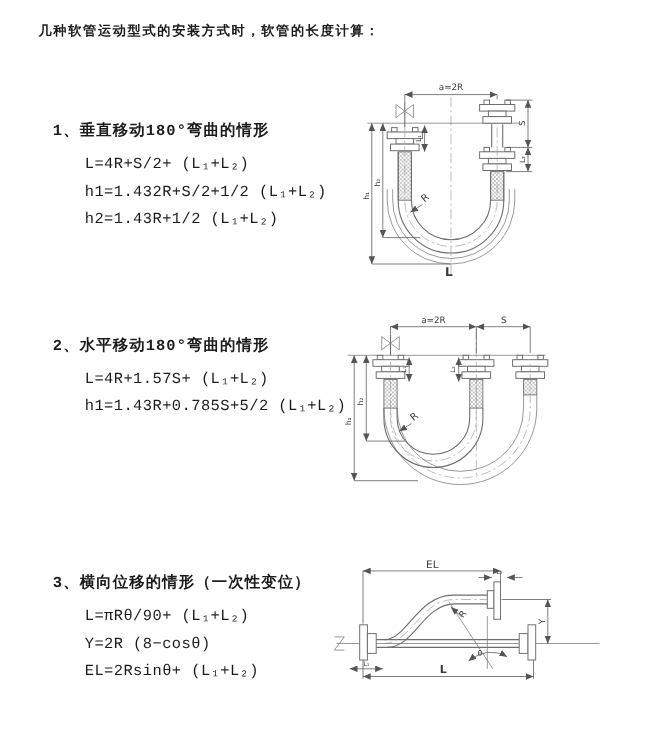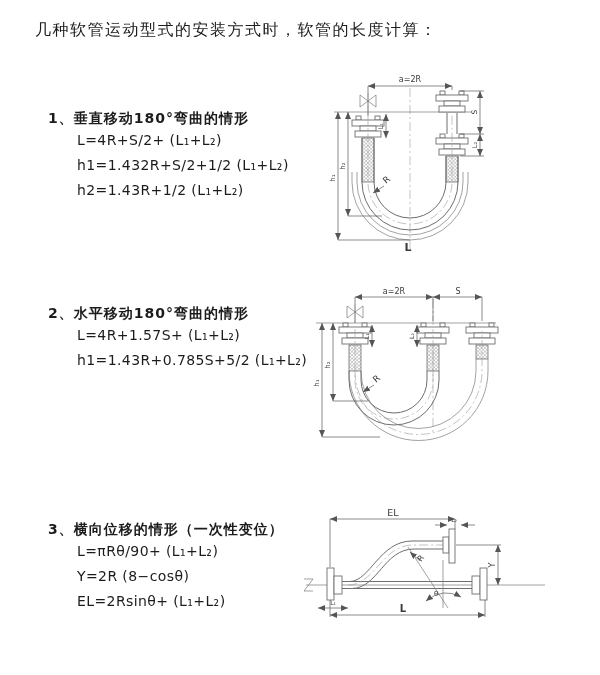"几种软管运动型式的安装方式时，软管的长度计算：" .page-title { font-size: 16px -> 12px; font-weight: normal -> bold }
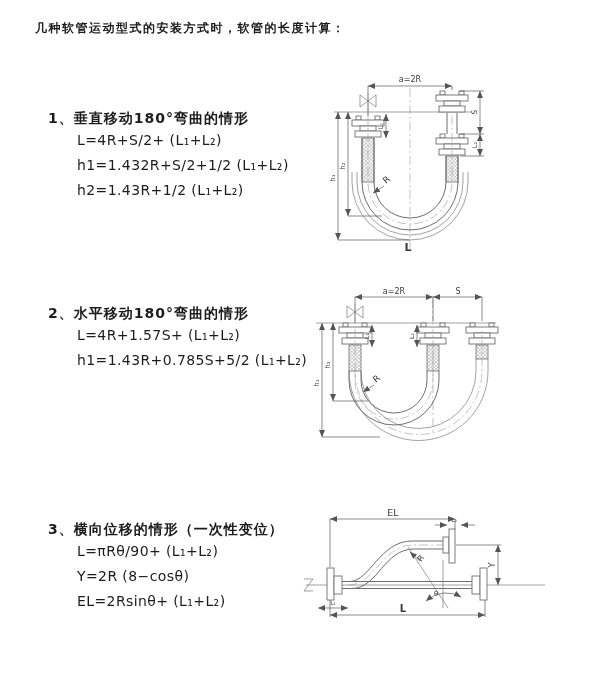"1、垂直移动180°弯曲的情形" .section { font-family: none -> Liberation Mono, monospace }
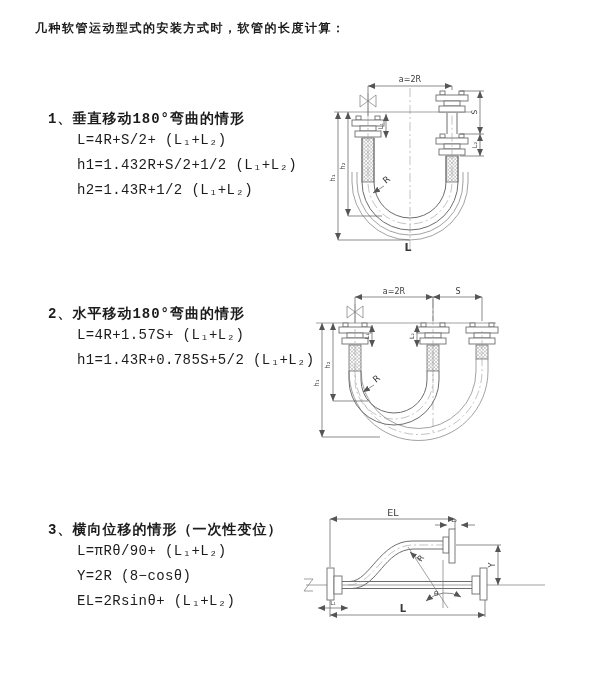"L=4R+S/2+ (L₁+L₂)" .formulas { margin: 0 0 0 29px -> 10px 0 0 29px }
